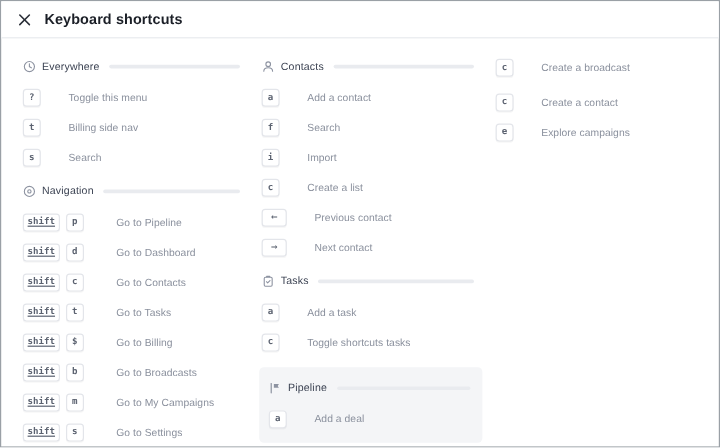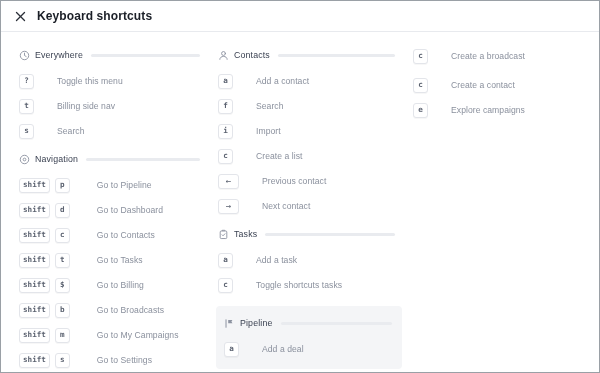"shift" .key.wide { text-decoration: none -> underline }
